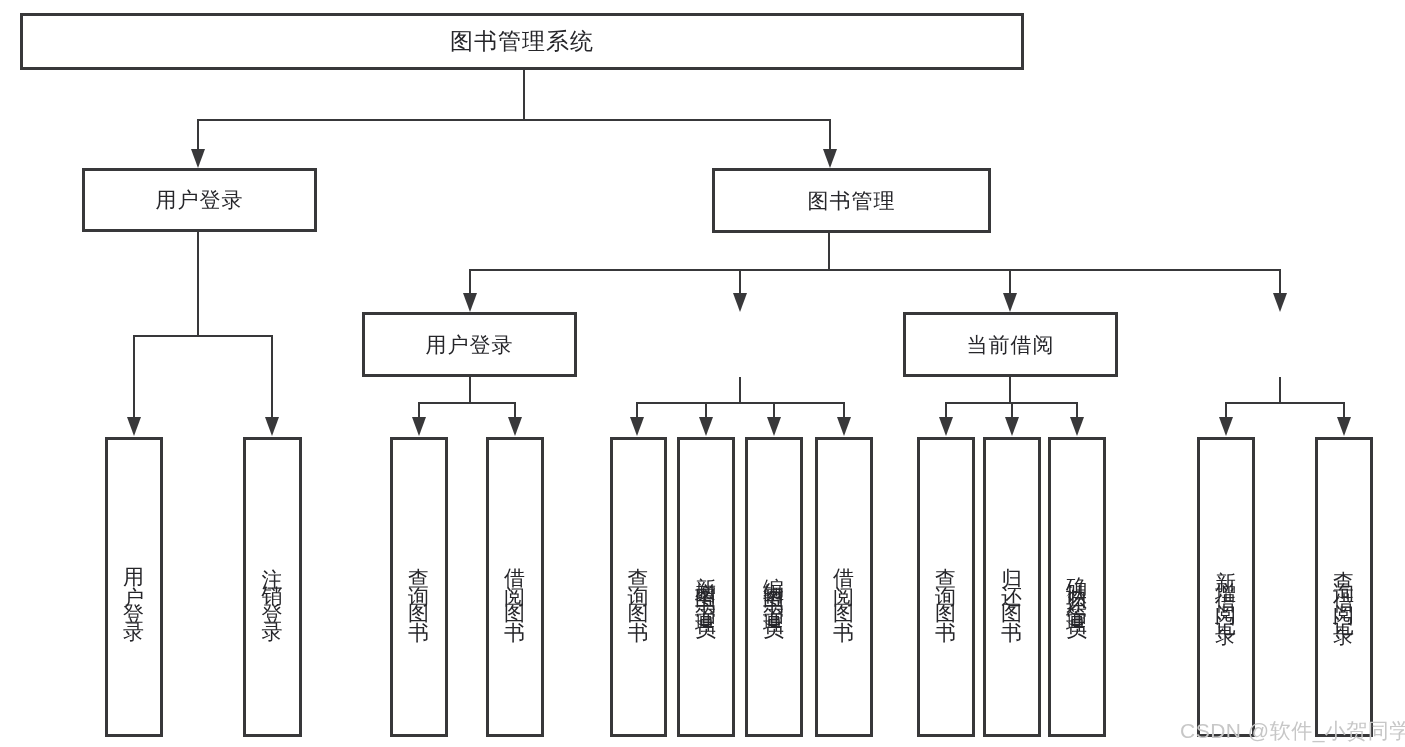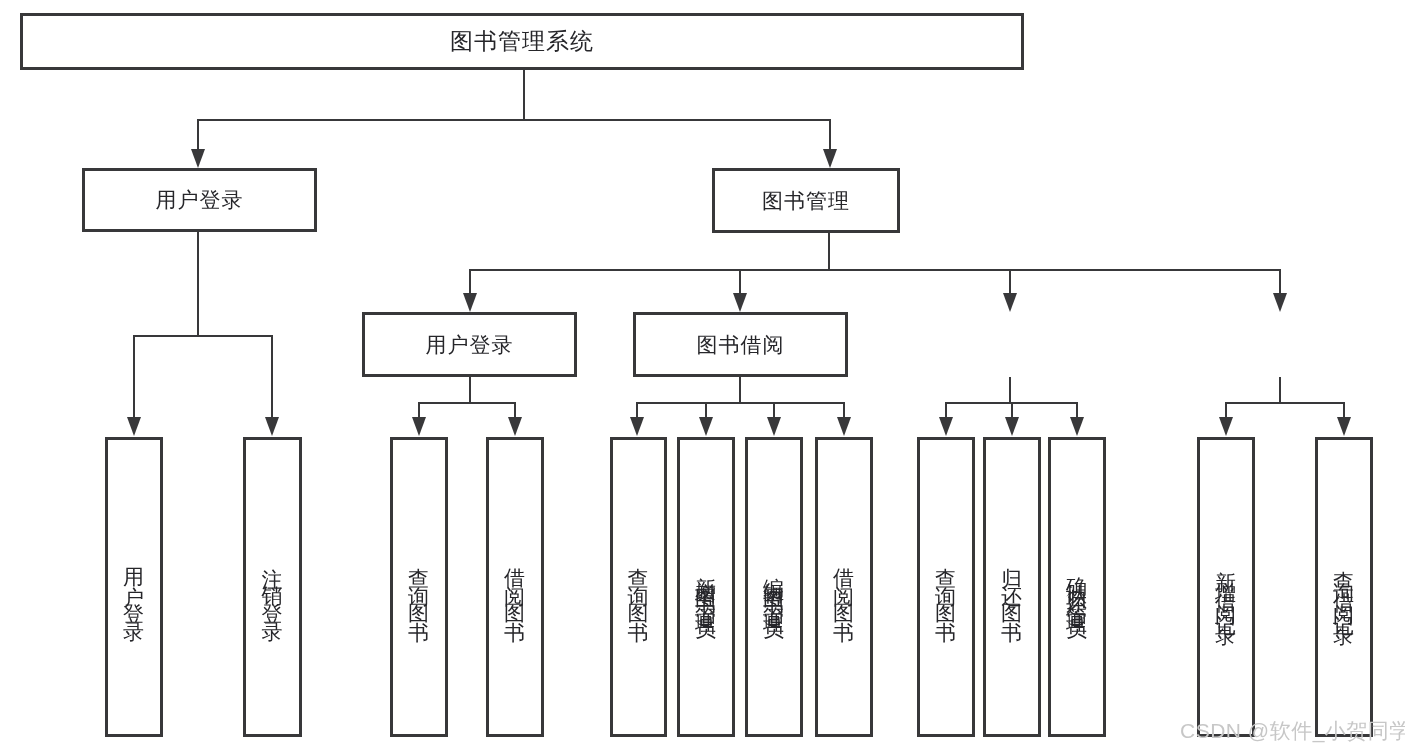"图书管理" #n-mgmt { width: 188px -> 279px }
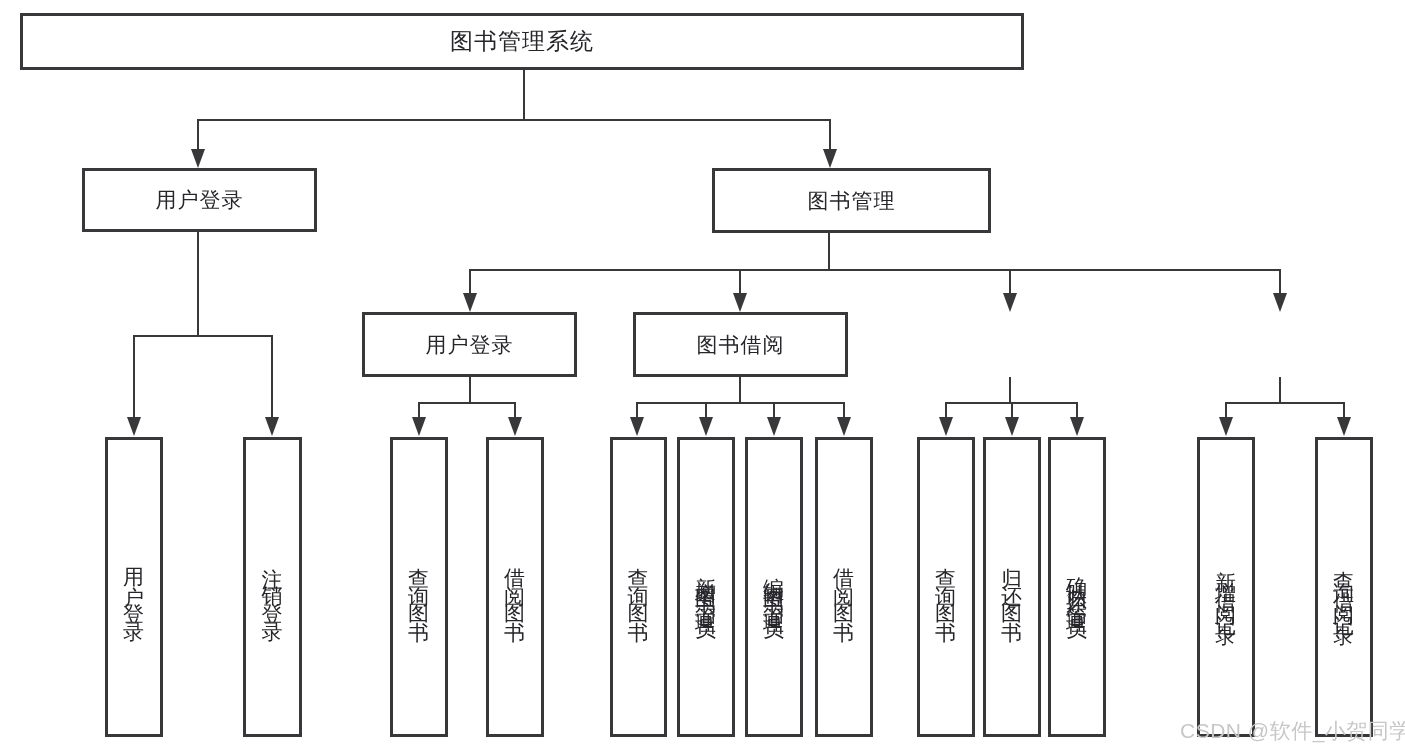"图书借阅" div.box { html: <div>图书借阅</div> -> none }
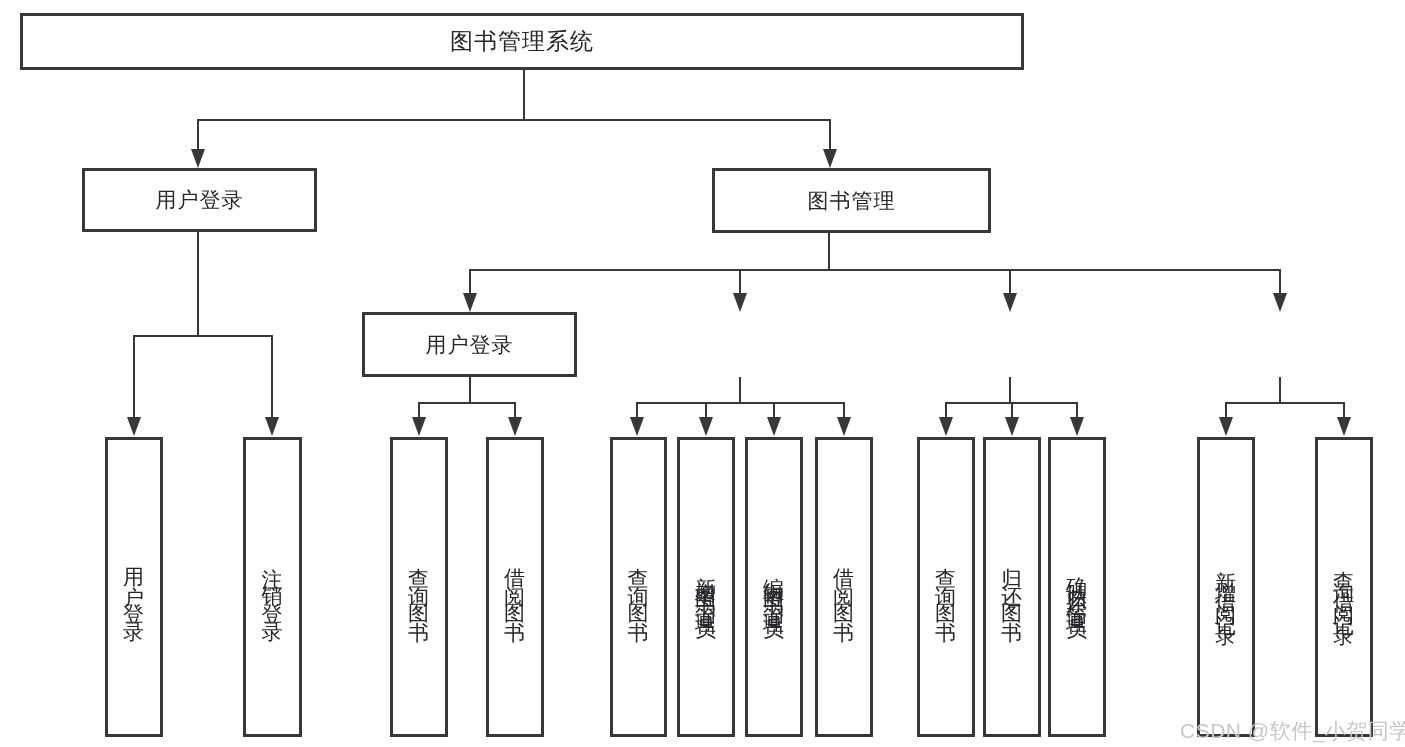"当前借阅" div.box { html: none -> <div>当前借阅</div> }
